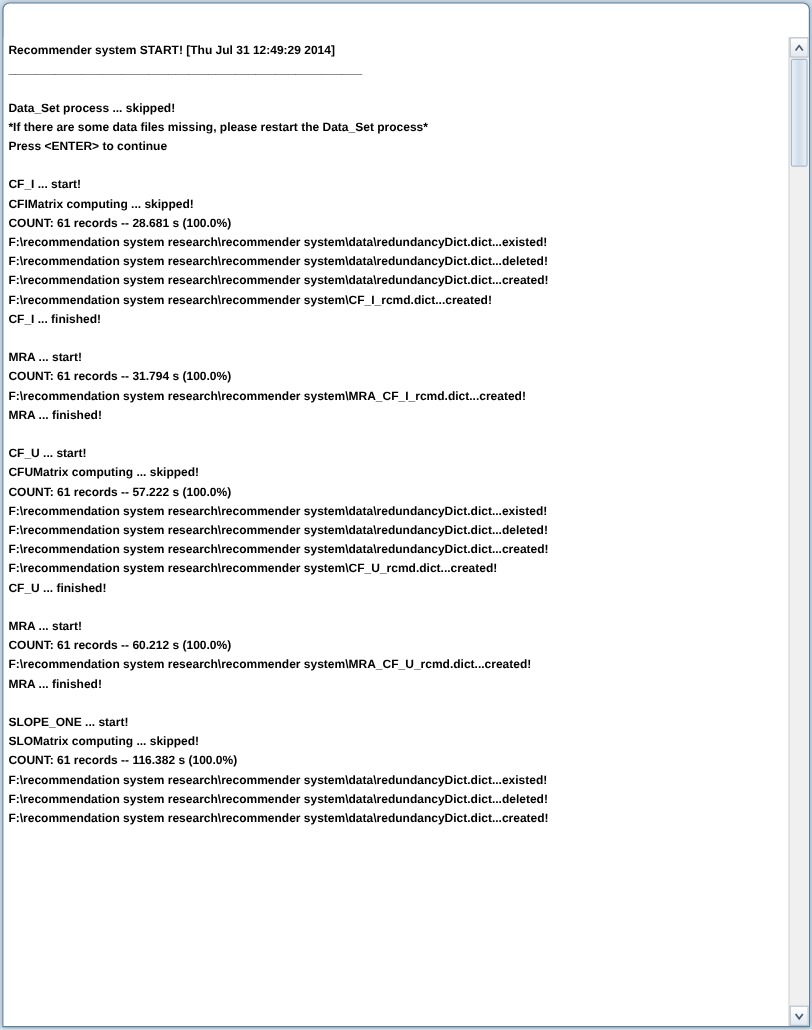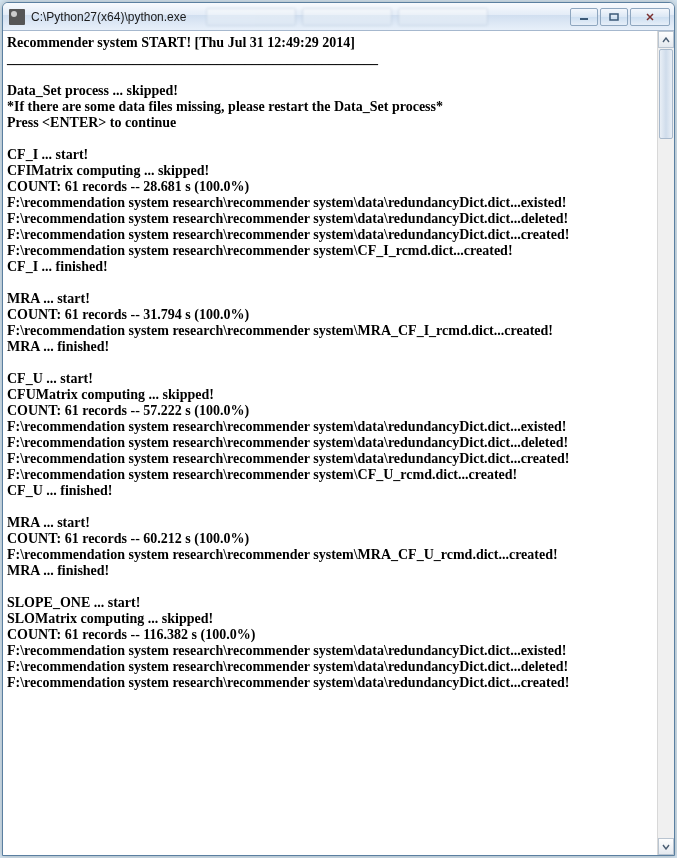"C:\Python27(x64)\python.exe" div.titlebar { html: <div> <span></span> <span>C:\Python27(x64)\python.exe</span> <div> <span></span> <span></span> <span></span> </div> <div> <div> <svg> <line></line> </svg> </div> <div> <svg> <rect></rect> </svg> </div> <div> <svg> <path></path> </svg> </div> </div> </div> -> none }
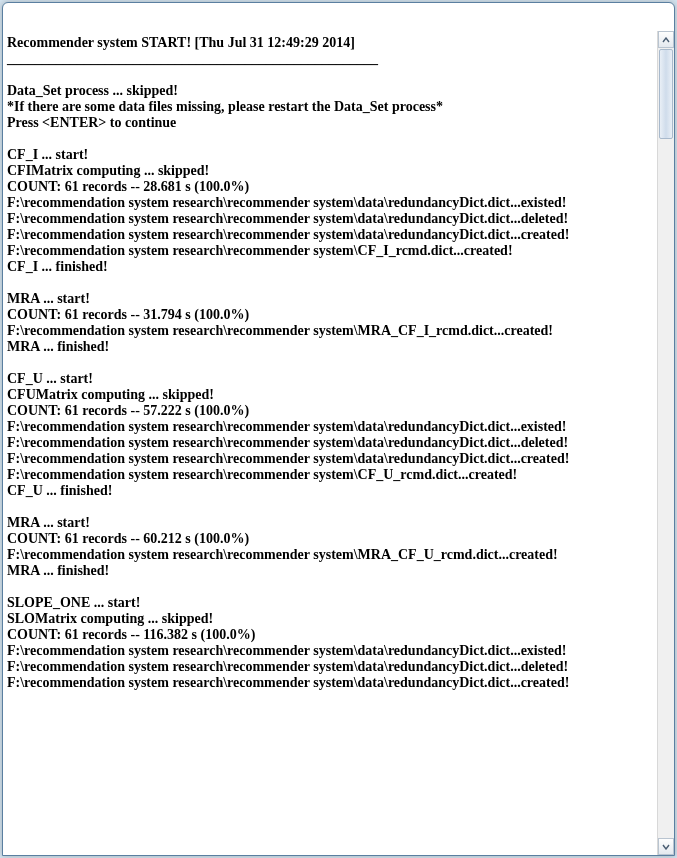"Recommender system START! [Thu Jul" .console { font-family: Liberation Serif, serif -> Liberation Sans, sans-serif; font-size: 14px -> 10px }
